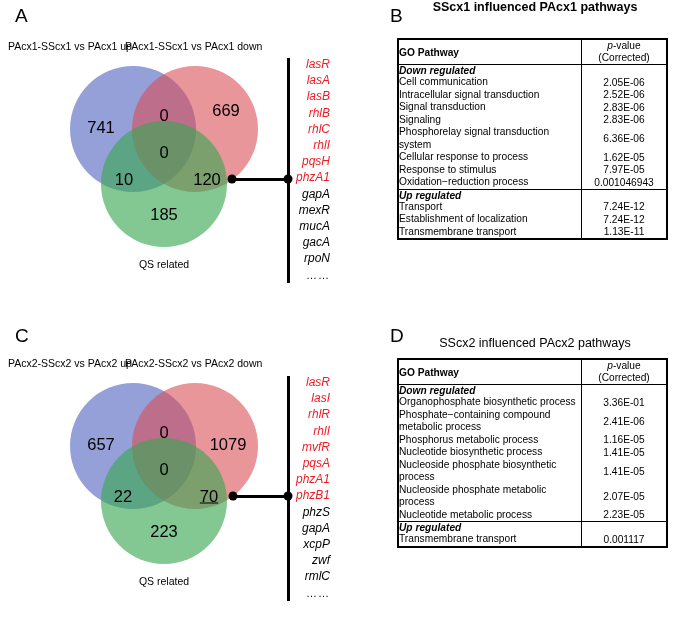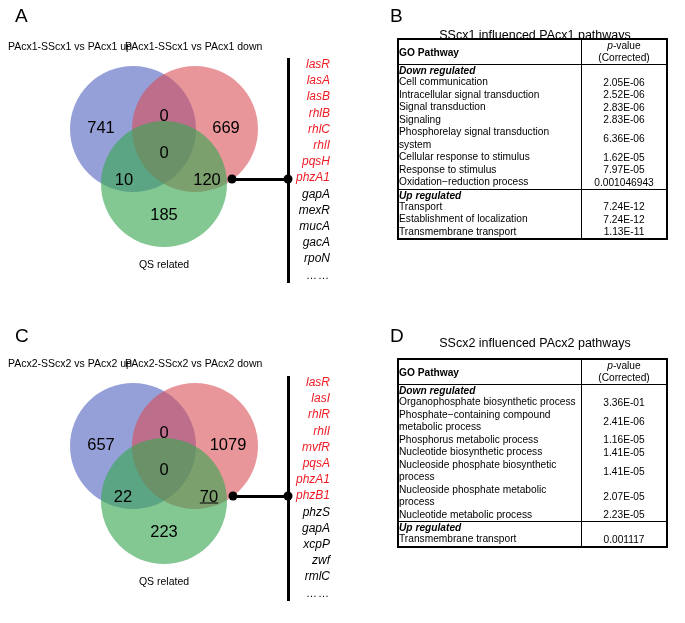"SScx1 influenced PAcx1 pathways" div.table-title { font-weight: none -> bold; top: 28px -> 0 }
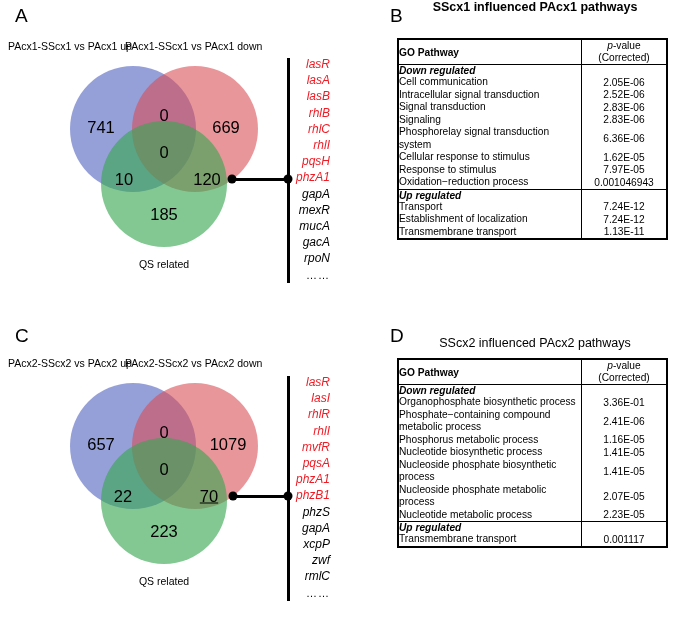"669" div.venn-num { top: 127px -> 110px }
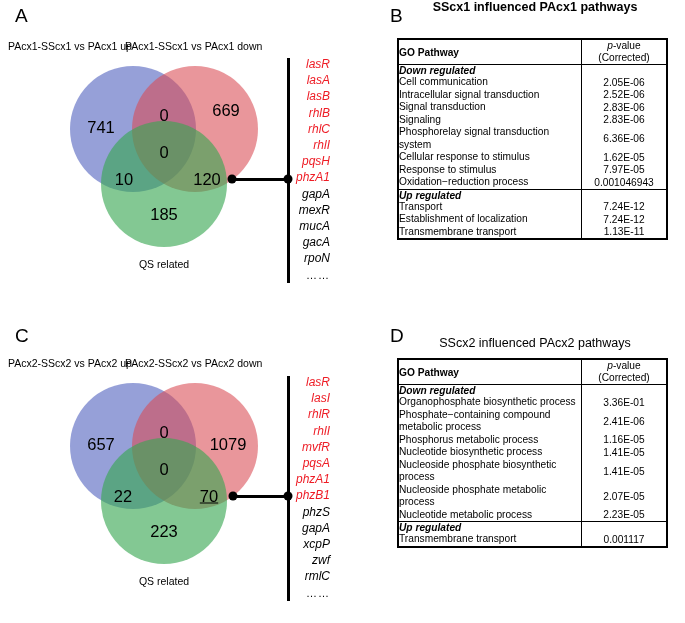"Cellular response to stimulus" td.cell-path { text: stimulus -> process }
